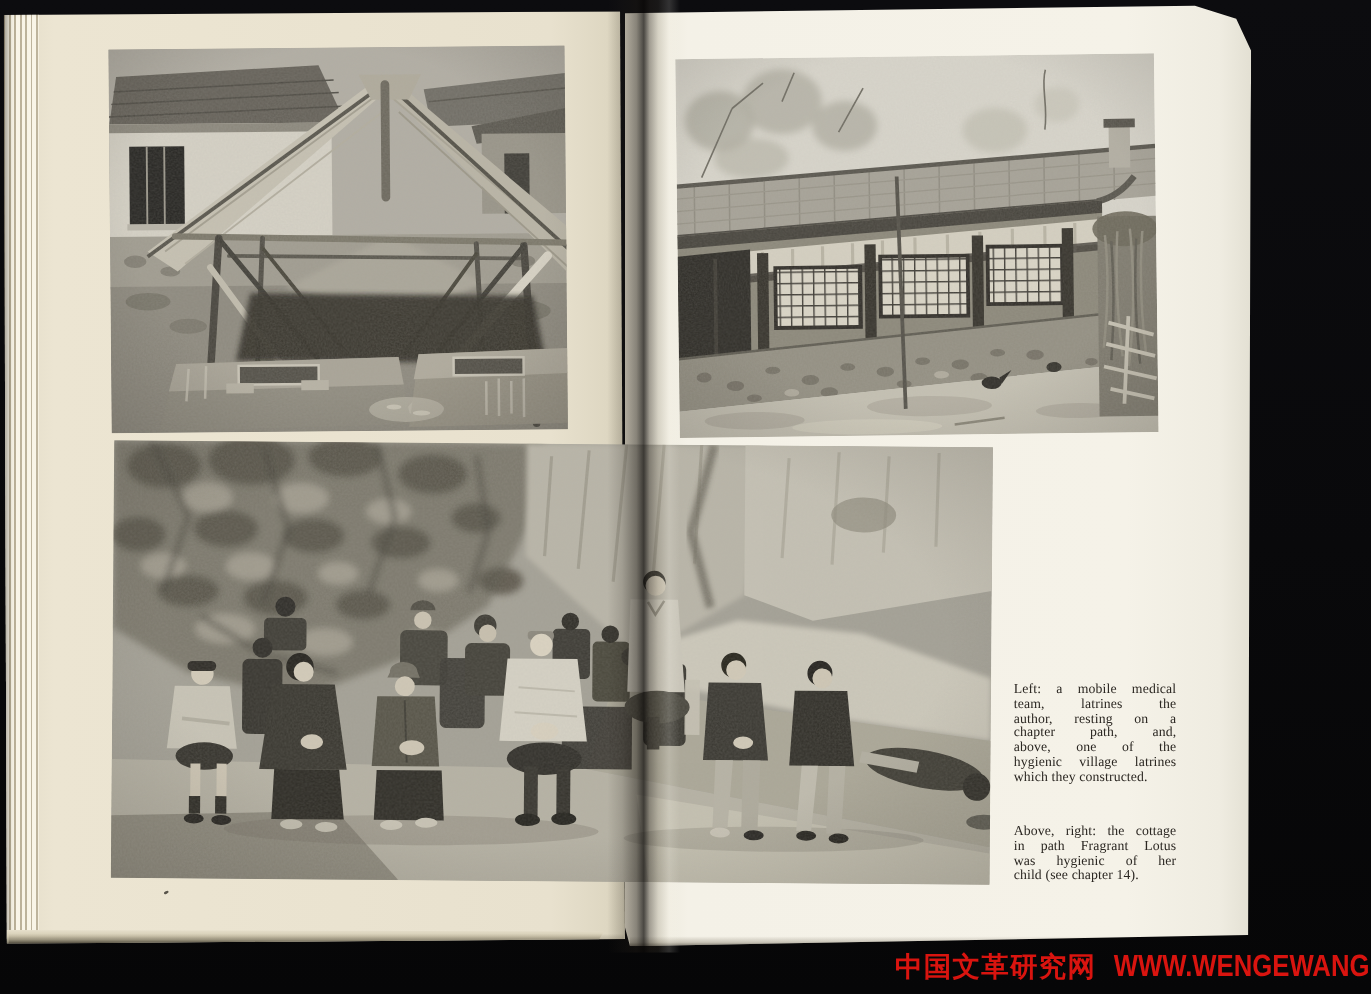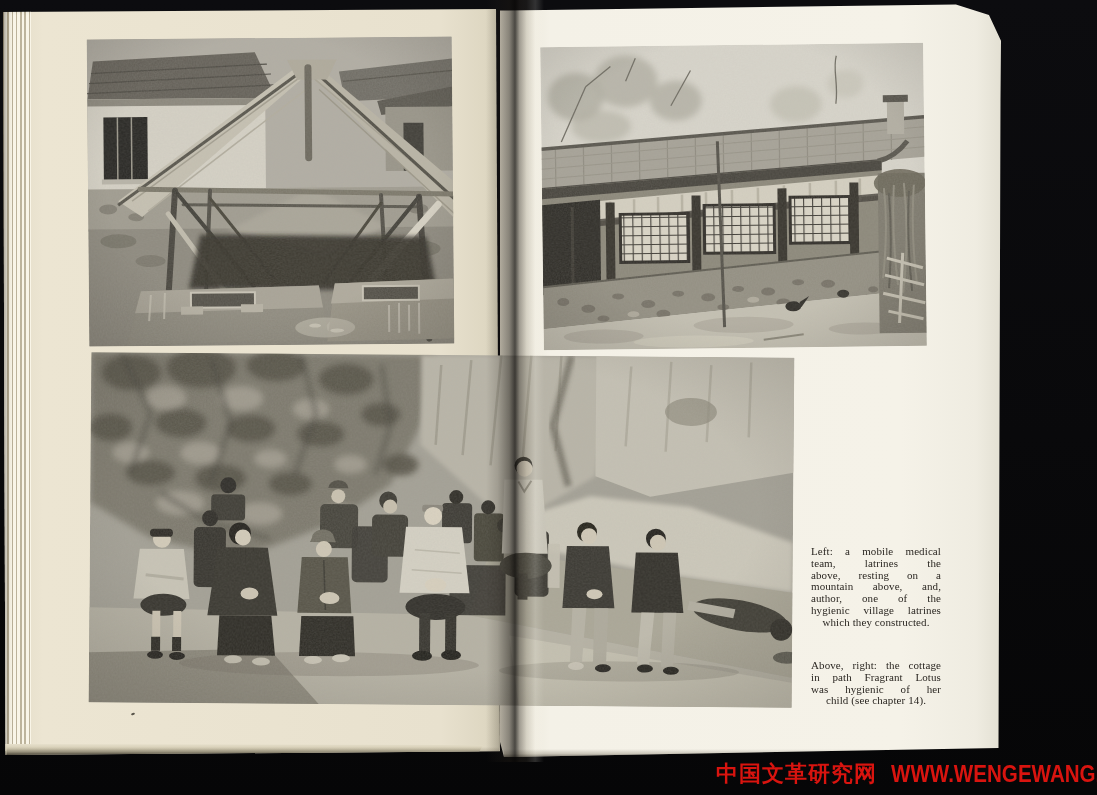"above, resting on a" span.cap-line { text: above -> author }
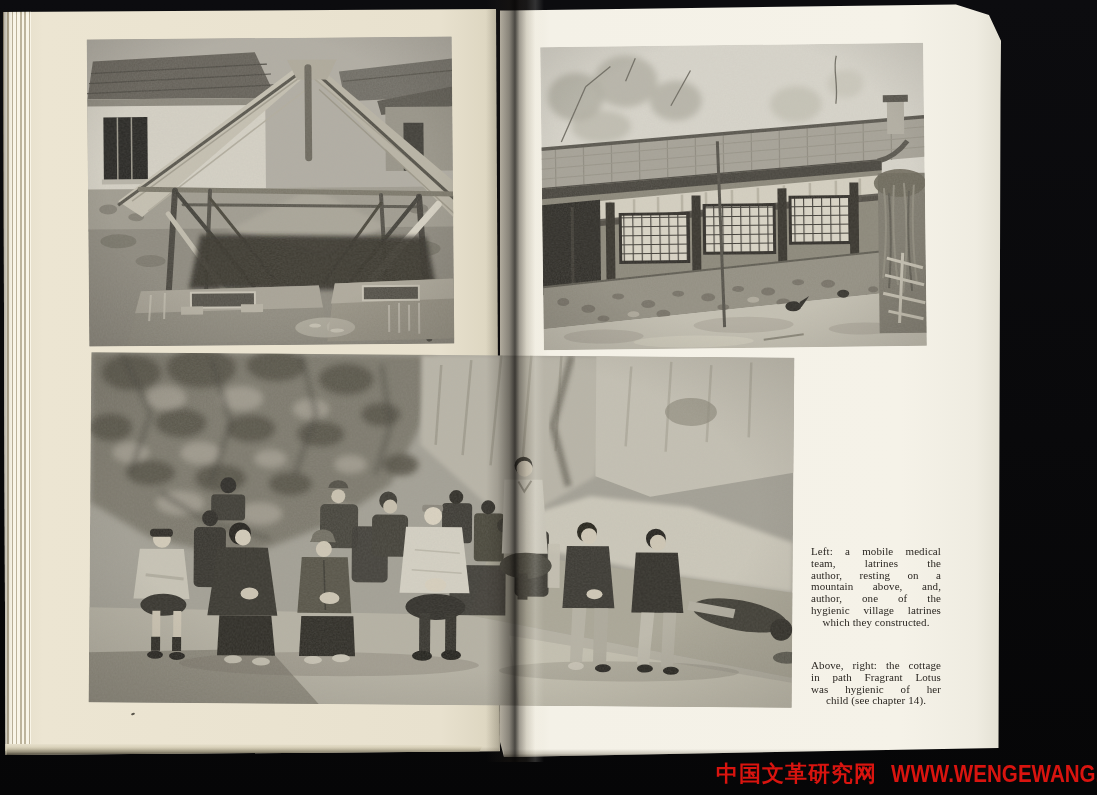"mountain above, and," span.cap-line { text: mountain above -> chapter path }
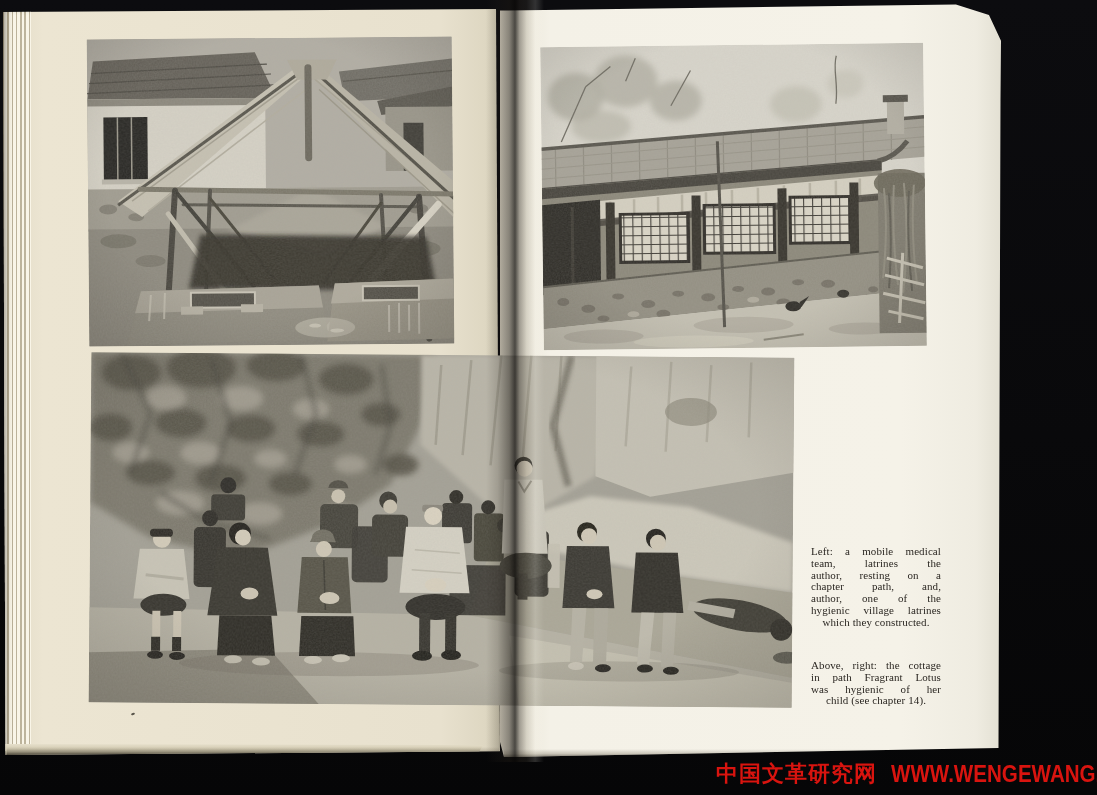"author, one of the" span.cap-line { text: author -> above }
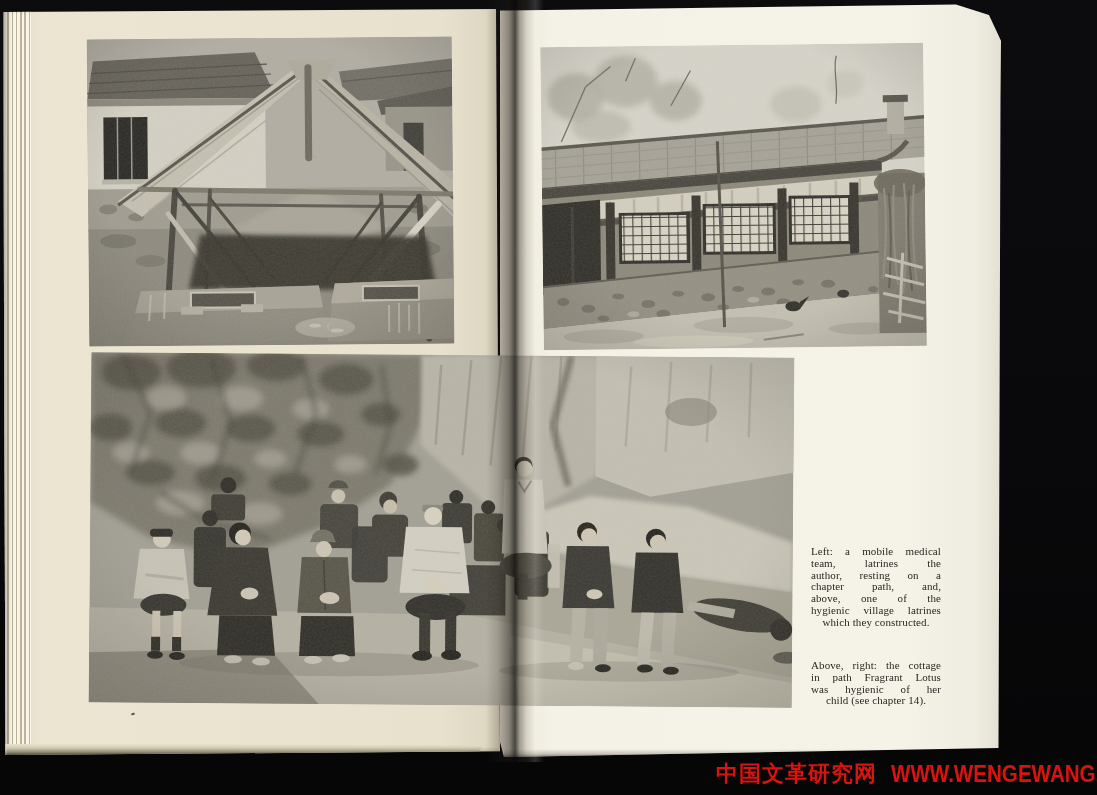"which they constructed." .cap-last { text-align: center -> left }
